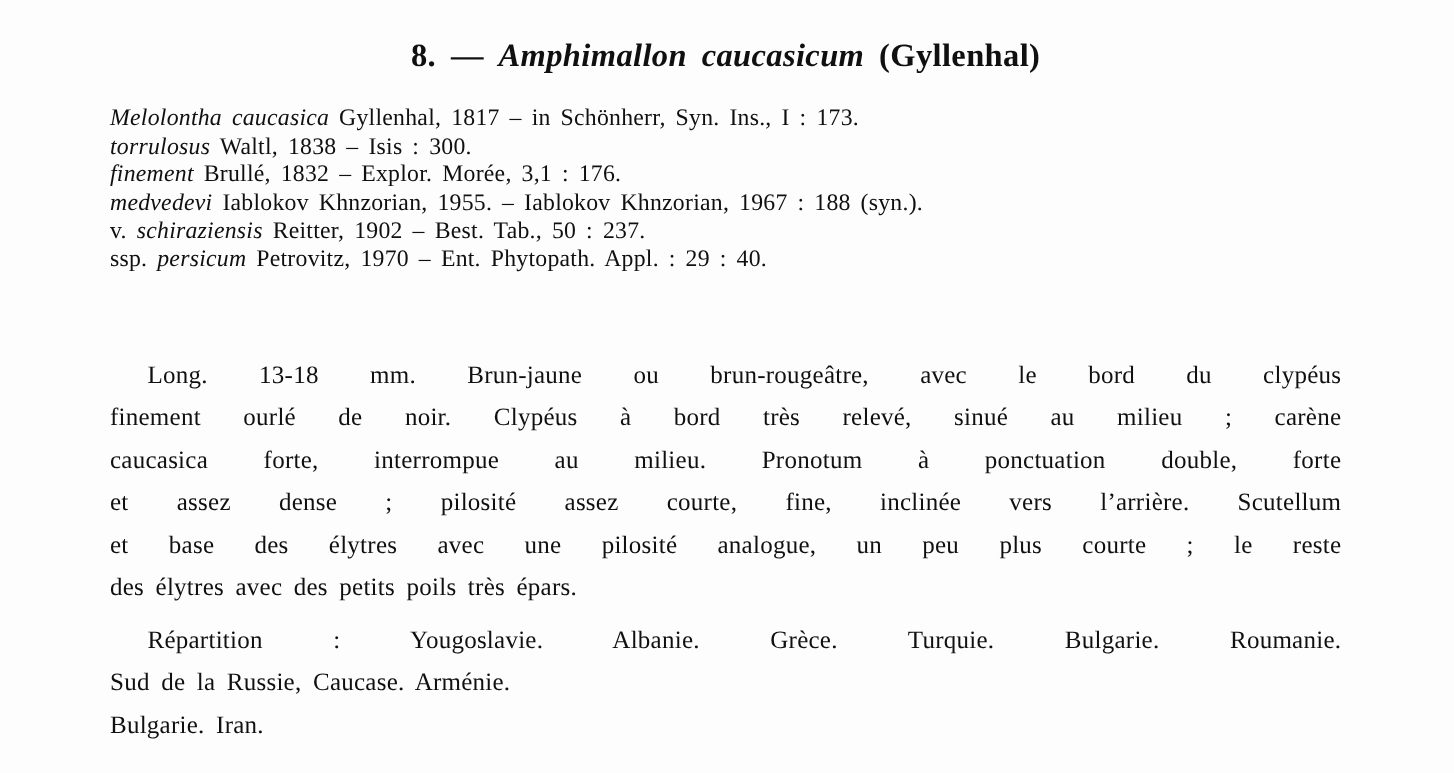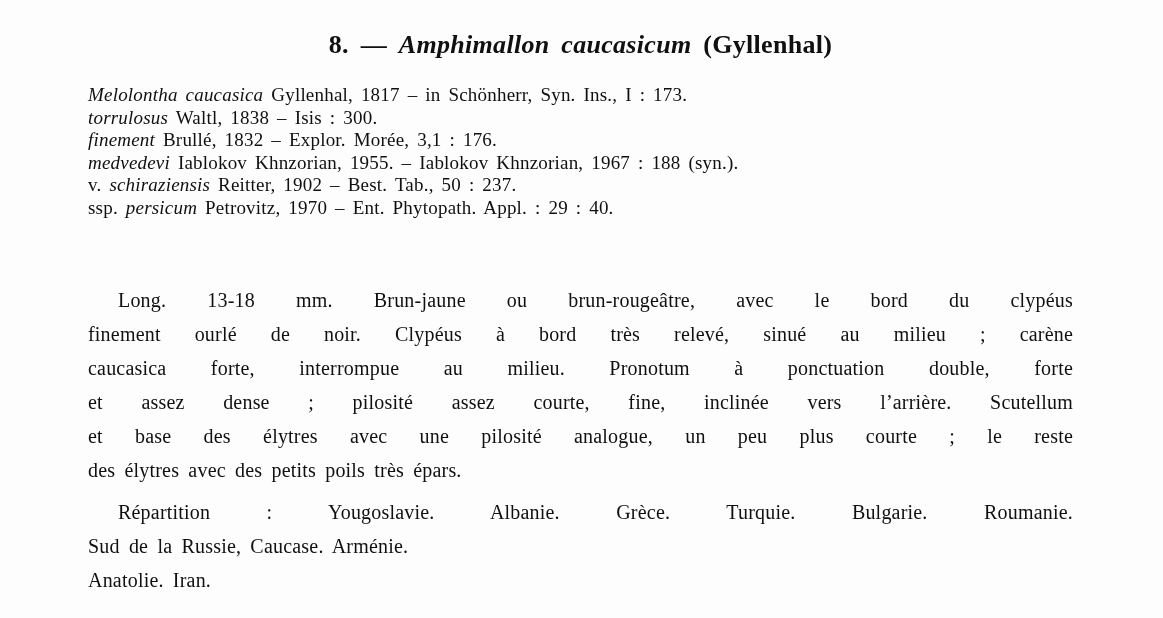"Anatolie. Iran." div.lline { text: Anatolie -> Bulgarie }
